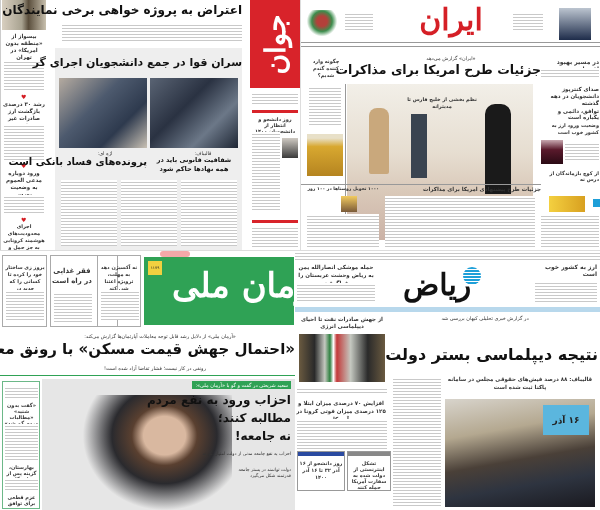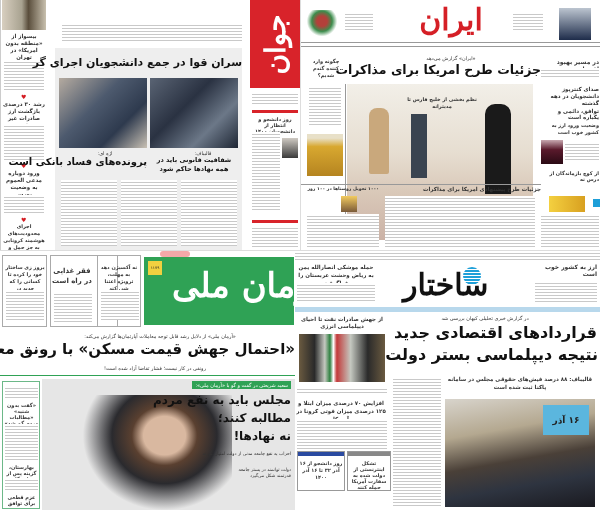"اعتراض به پروژه خواهی برخی" div.hl { html: none -> <div>اعتراض به پروژه خواهی برخی نمایندگان</div> }
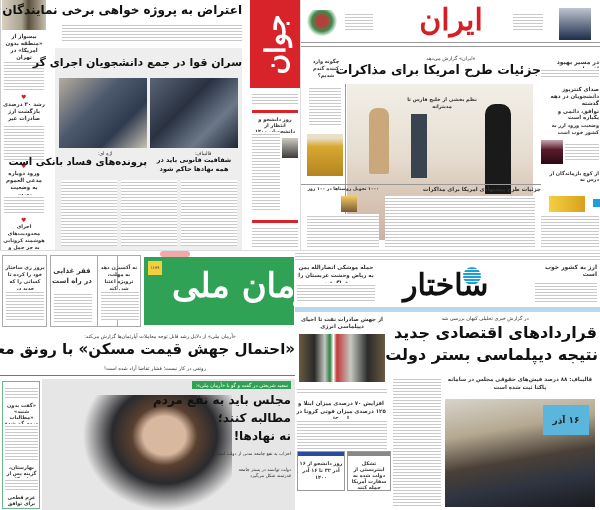"ساختار" span { text: ساختار -> ریاض }
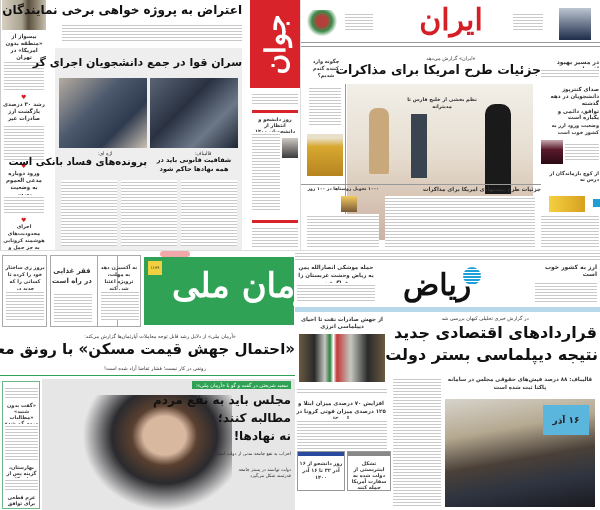"قراردادهای اقتصادی جدید" div.hl { html: <div>قراردادهای اقتصادی جدید</div> -> none }
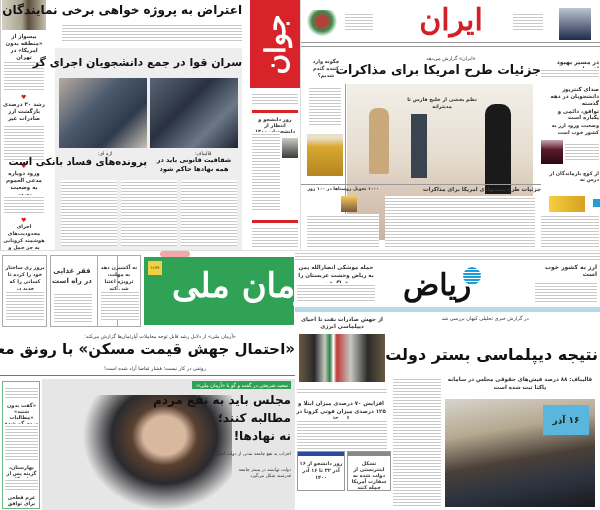"مجلس باید به نفع مردم" div.hl { text: مجلس باید -> احزاب ورود }
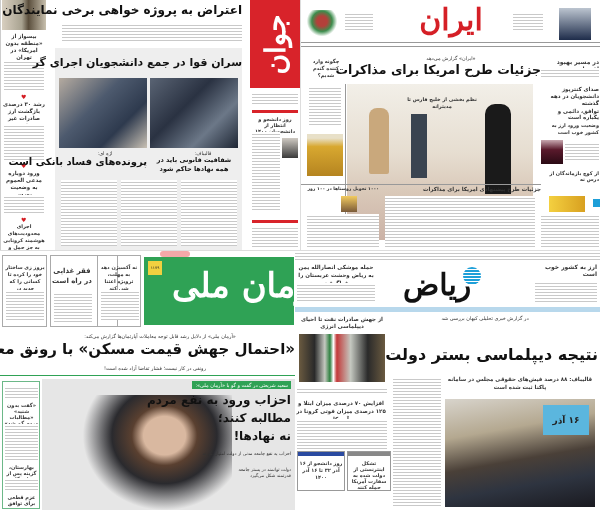"نه نهادها!" div.hl { text: نهادها -> جامعه }
